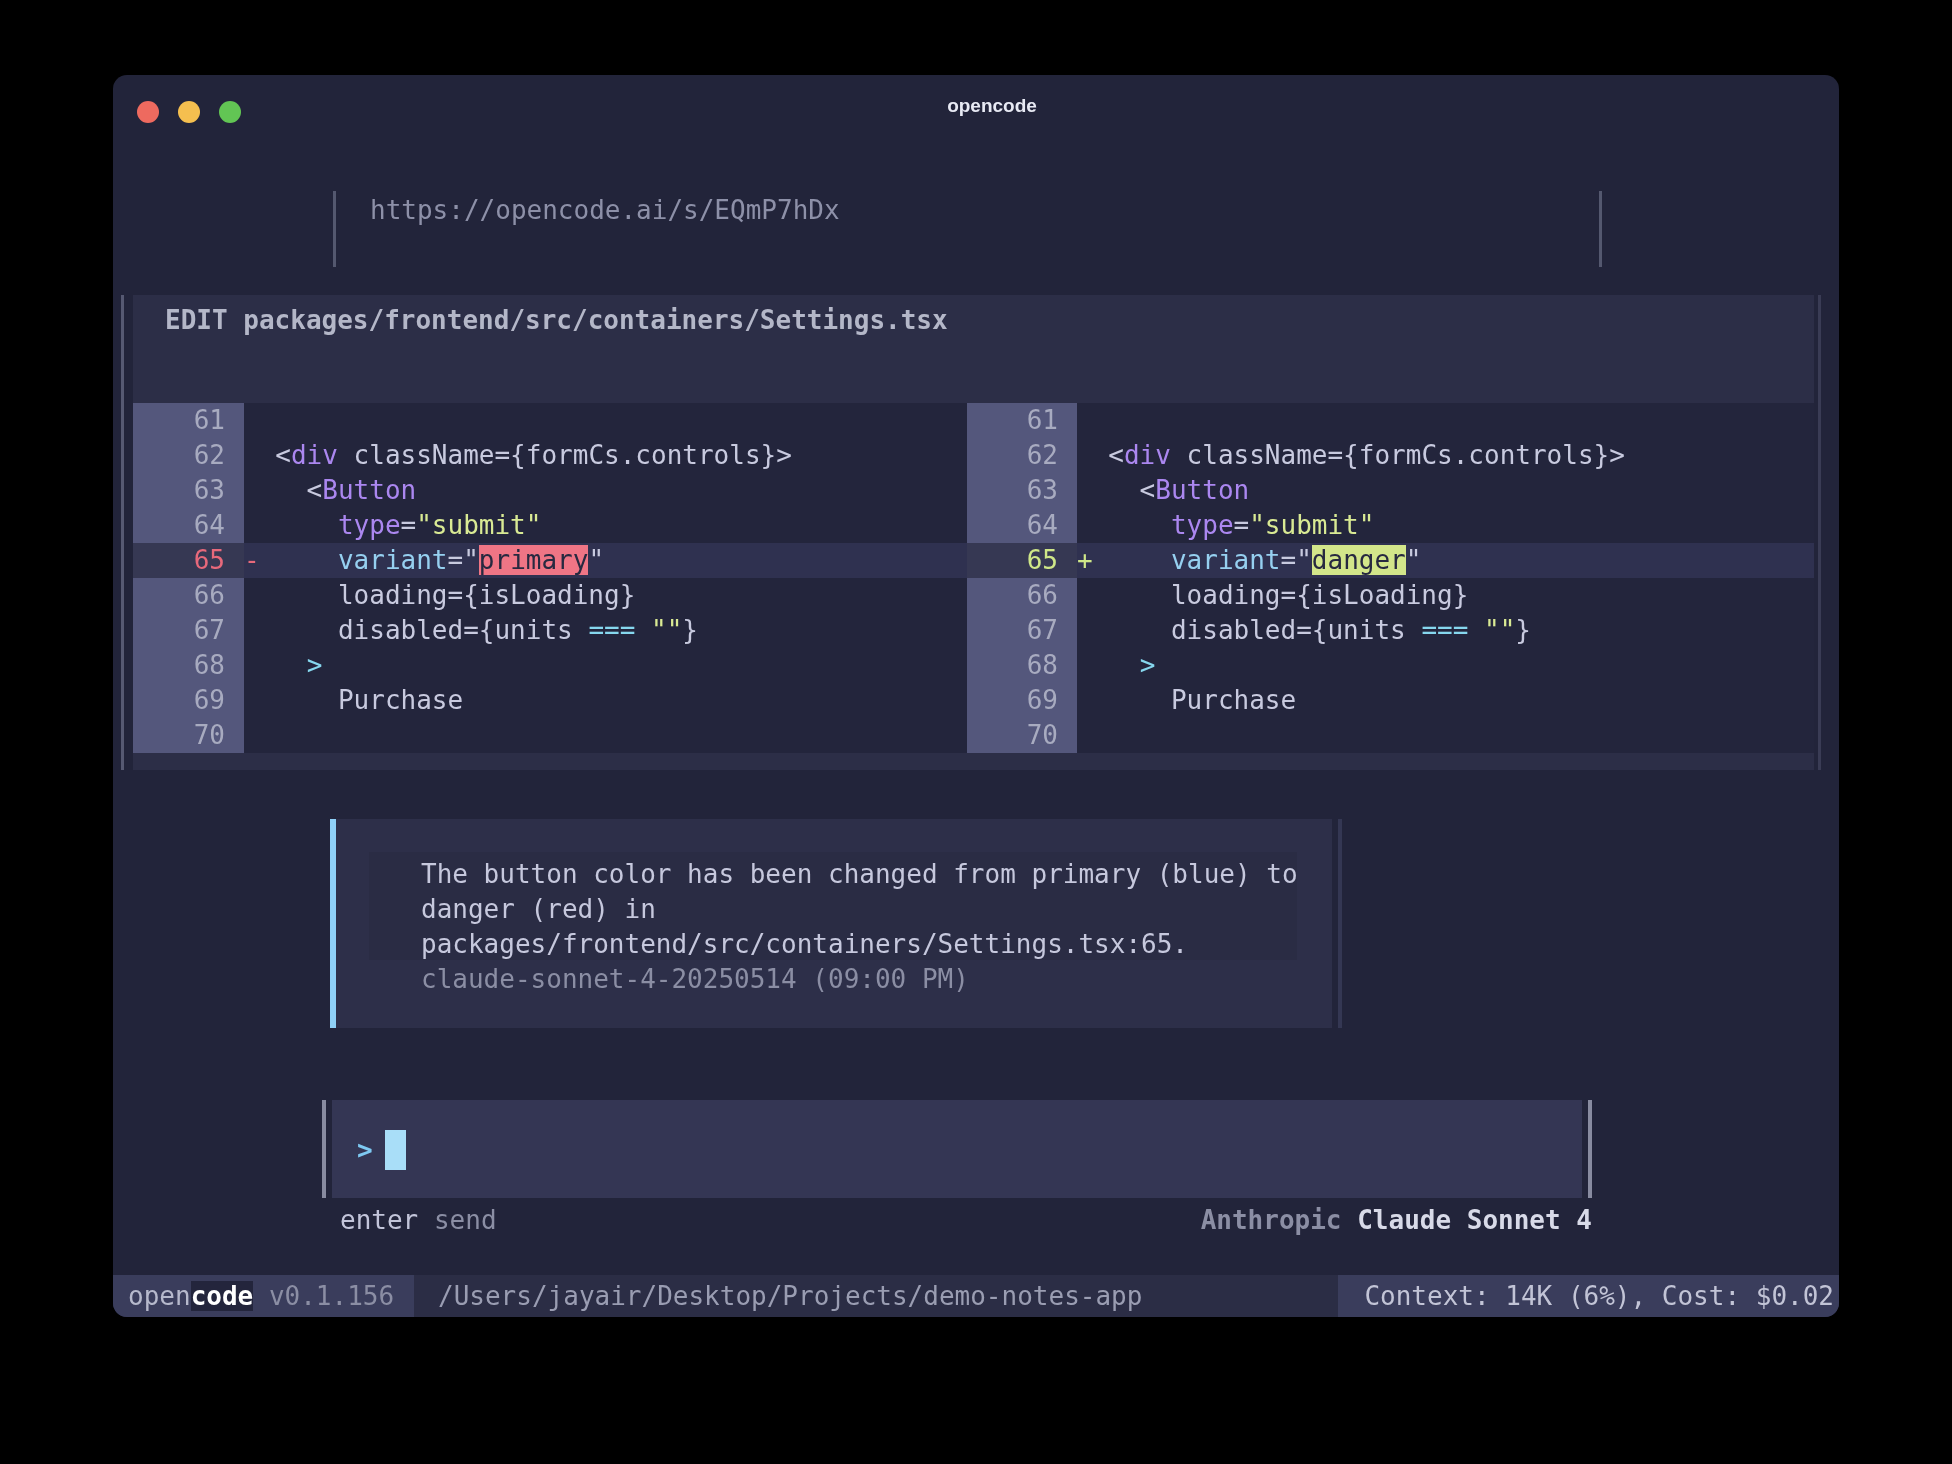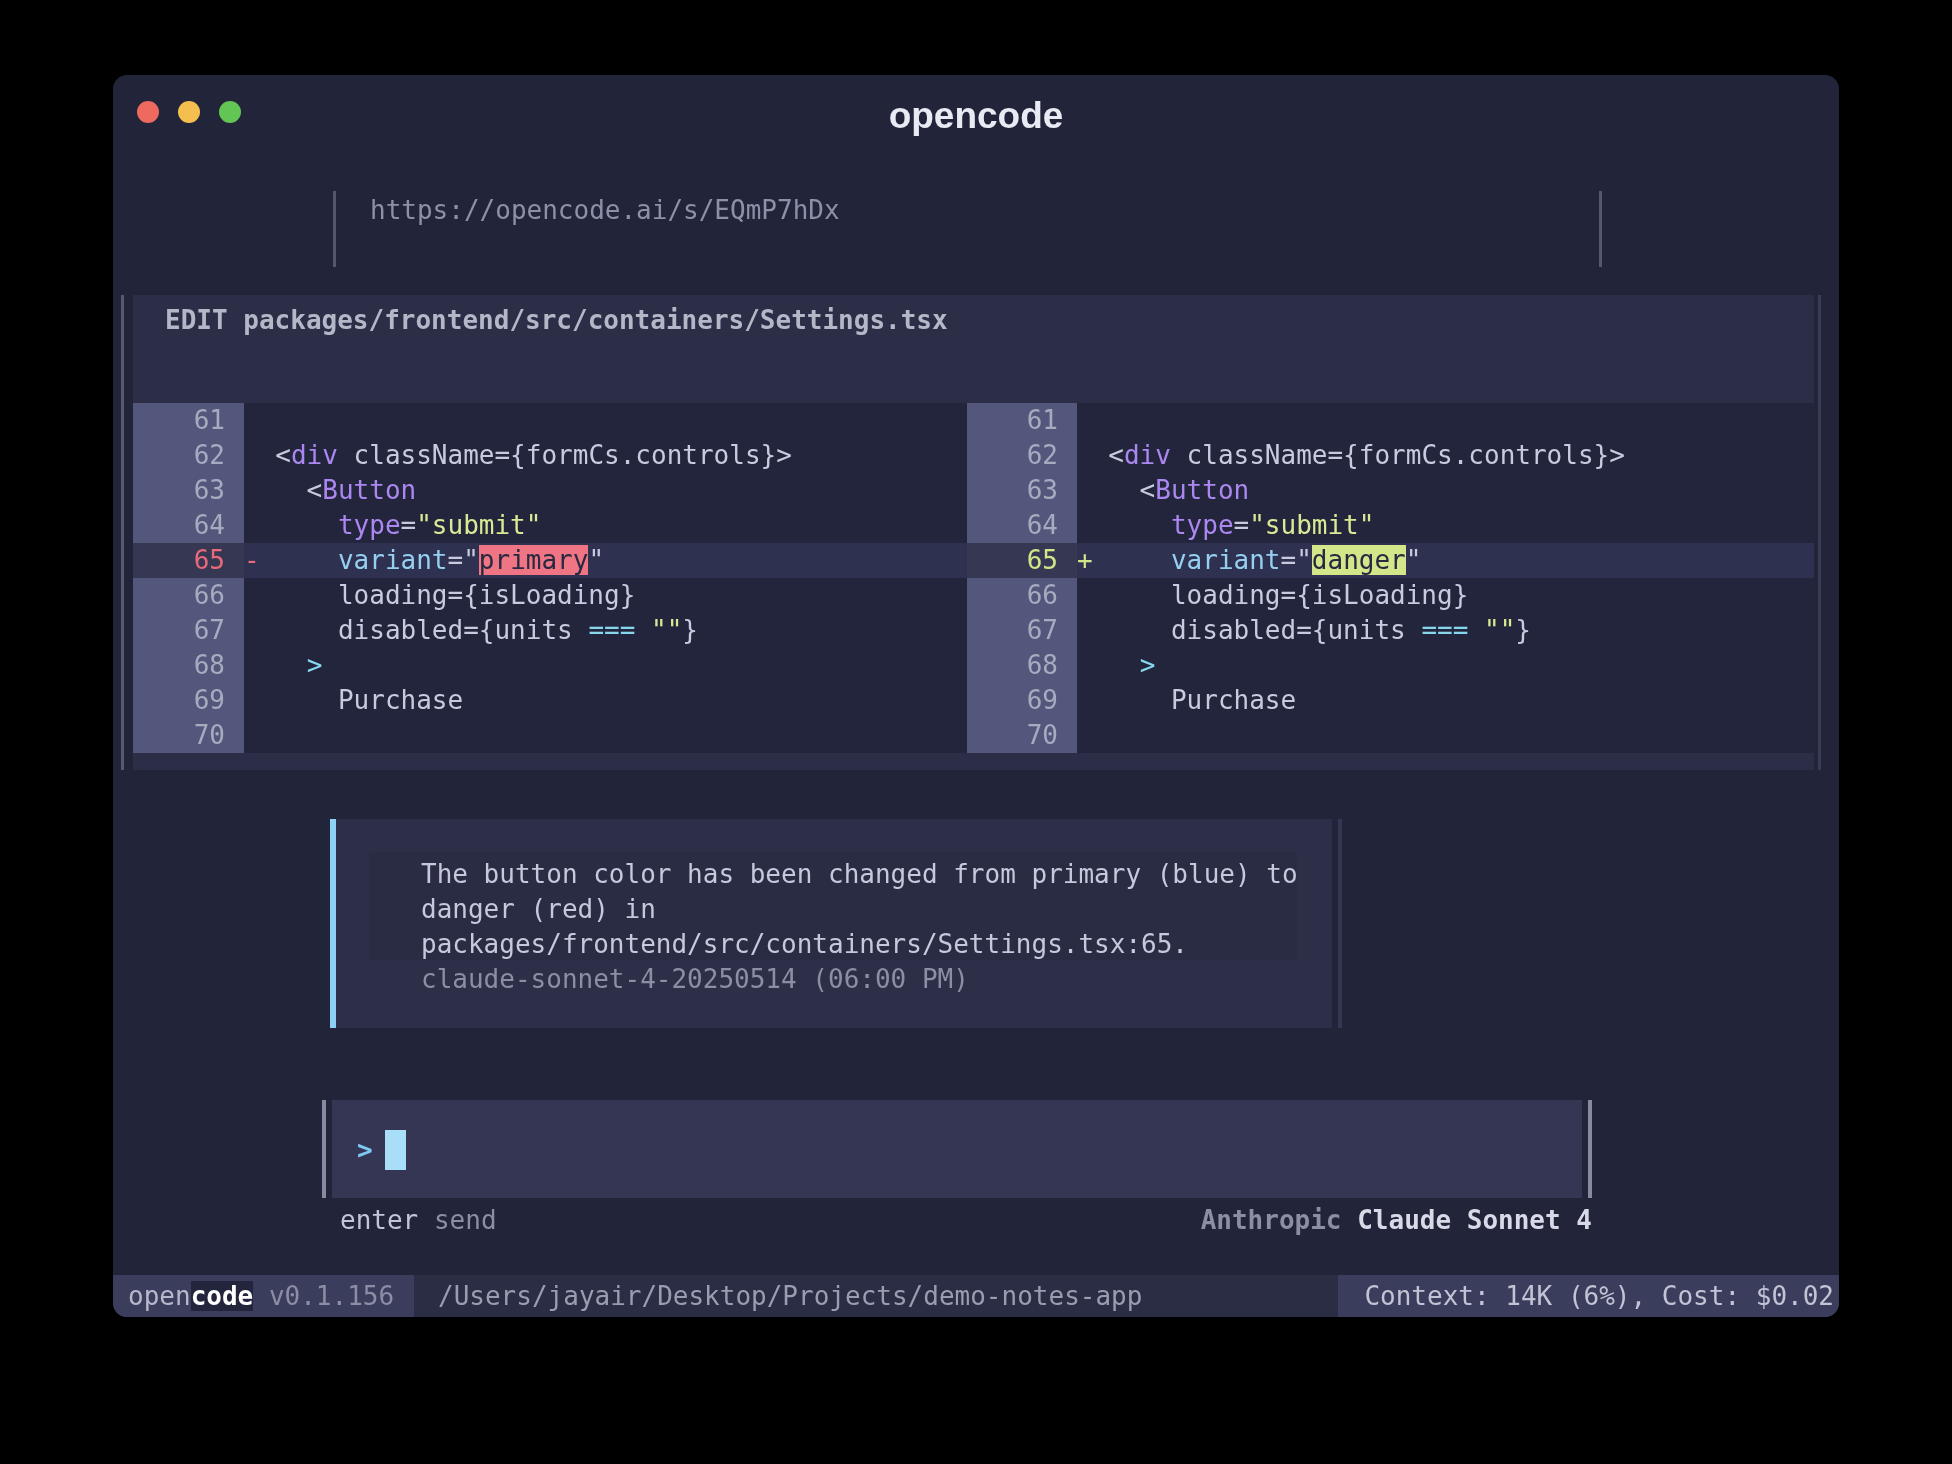"opencode" #win-title { font-size: 37px -> 19px; left: 0 -> 16px }
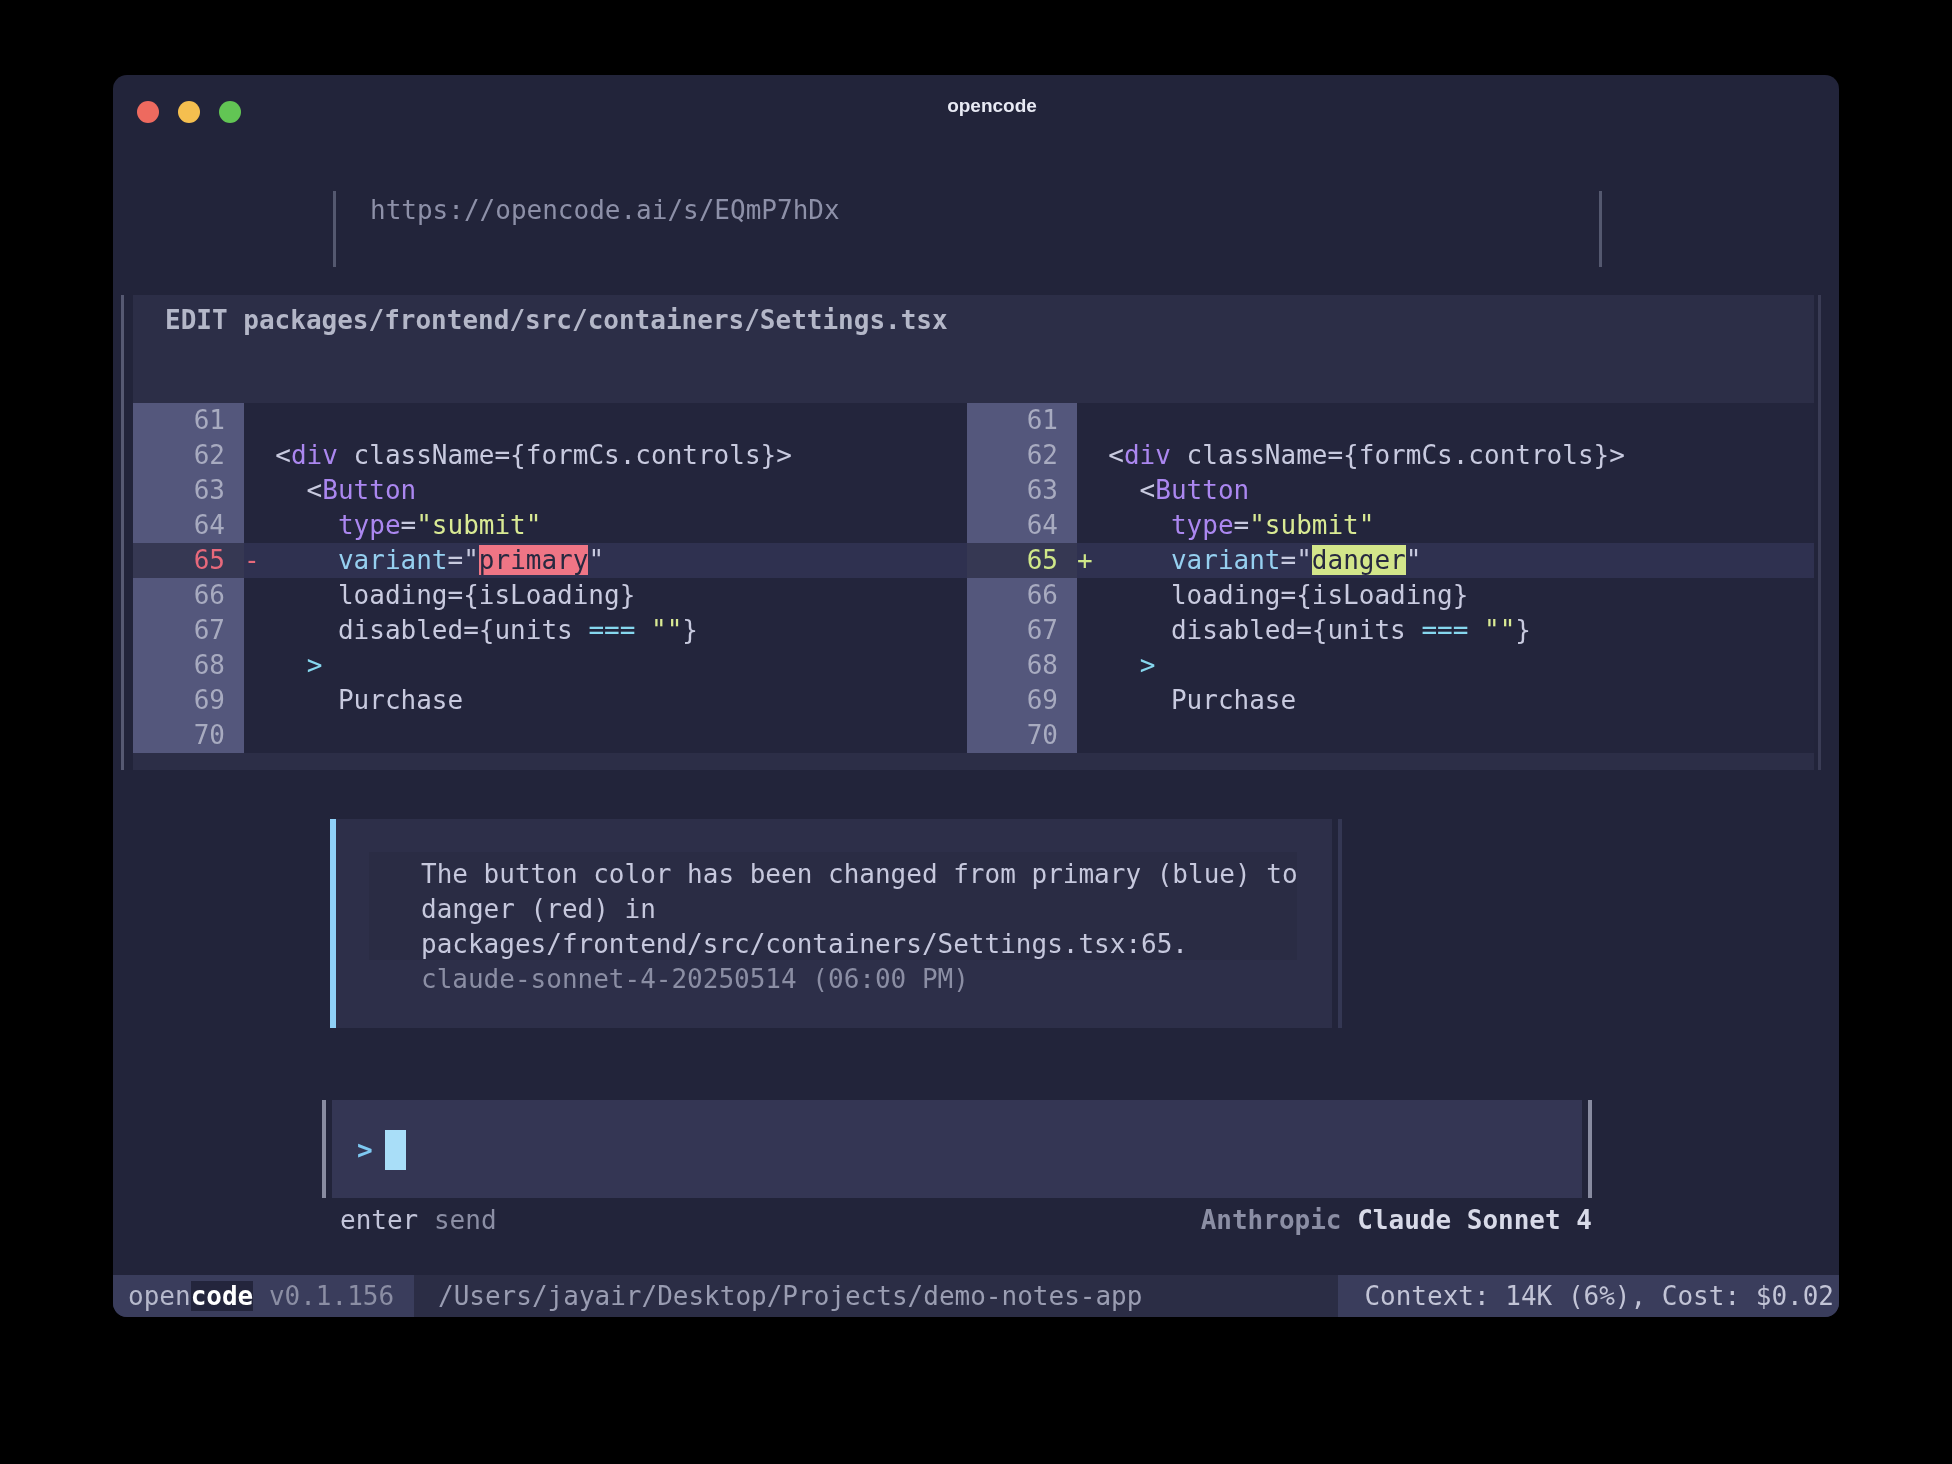"claude-sonnet-4-20250514 (06:00 PM)" div.meta { text: 06:00 -> 09:00 }
